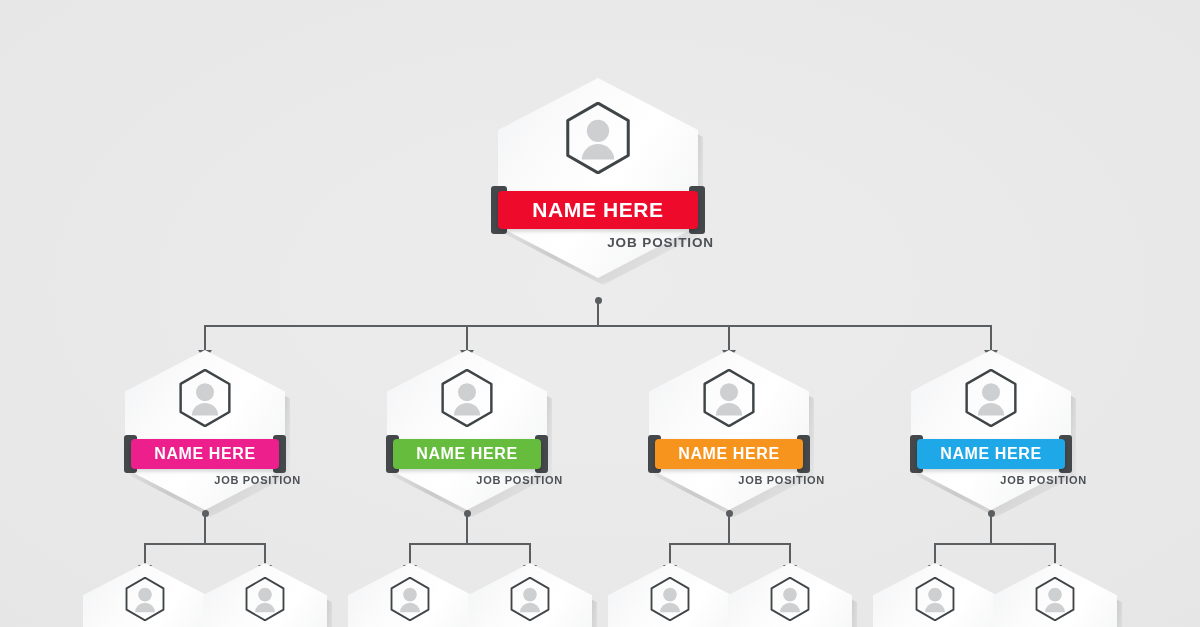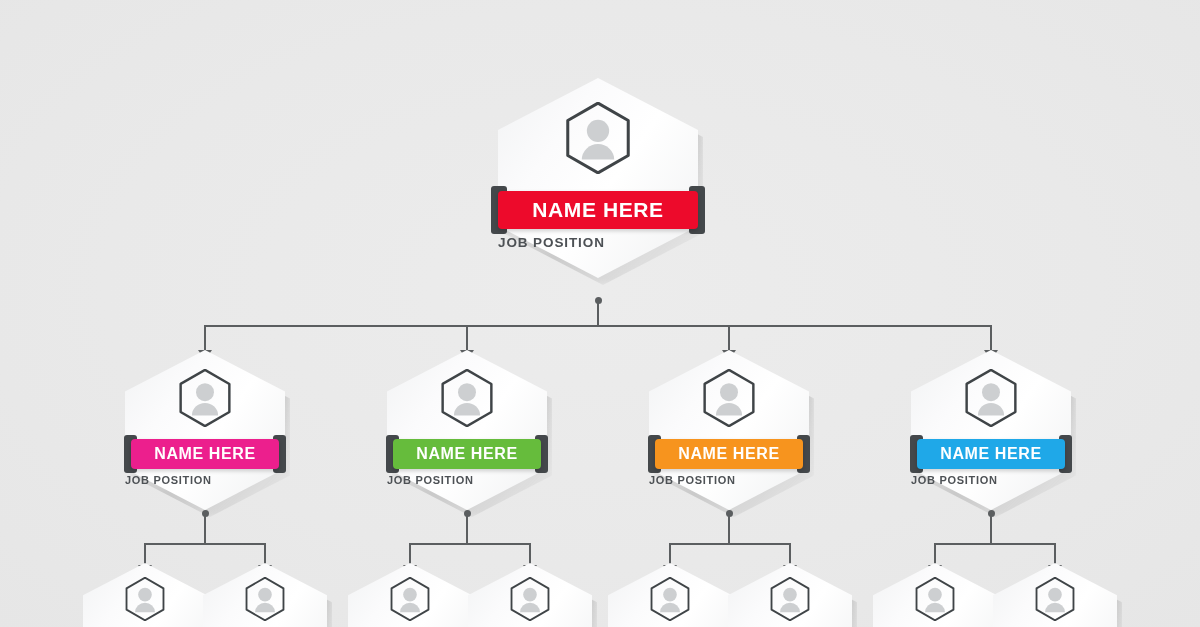"JOB POSITION" .jobpos { left: 0 -> 16px; text-align: left -> right }
